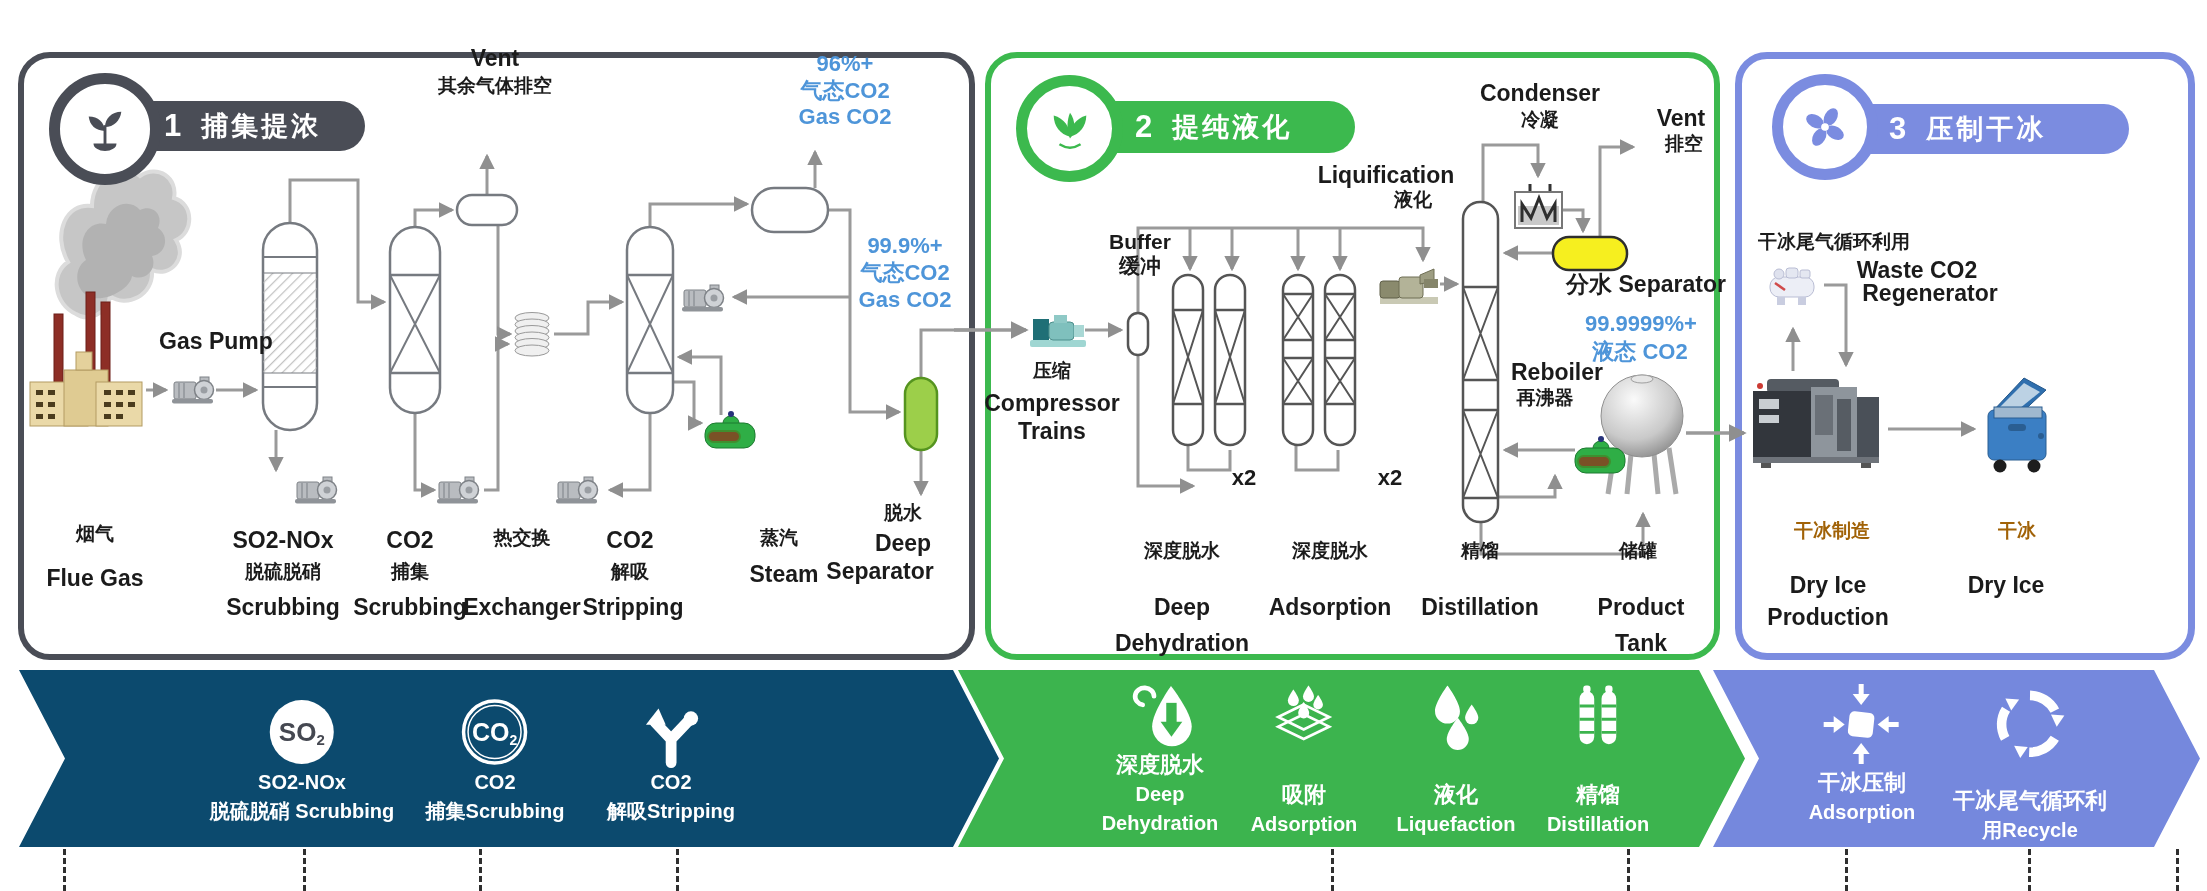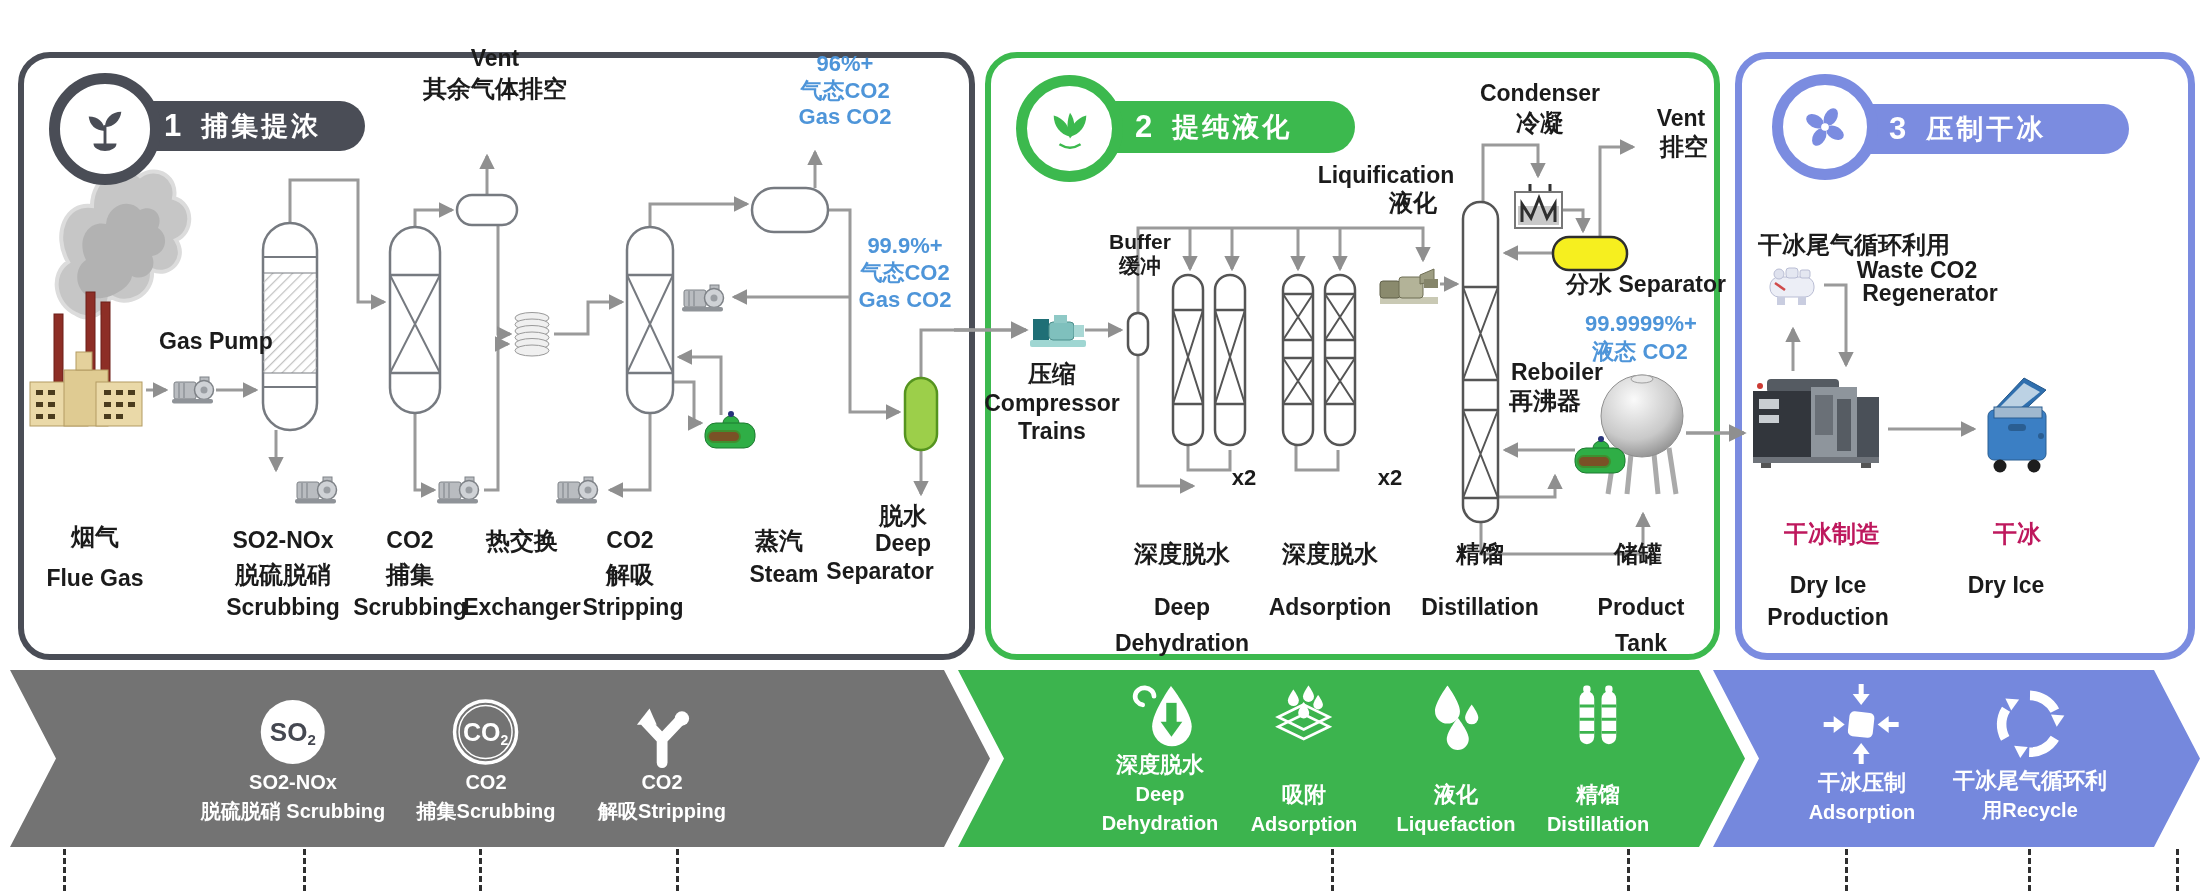"其余气体排空" .zh { font-size: 24px -> 19px }
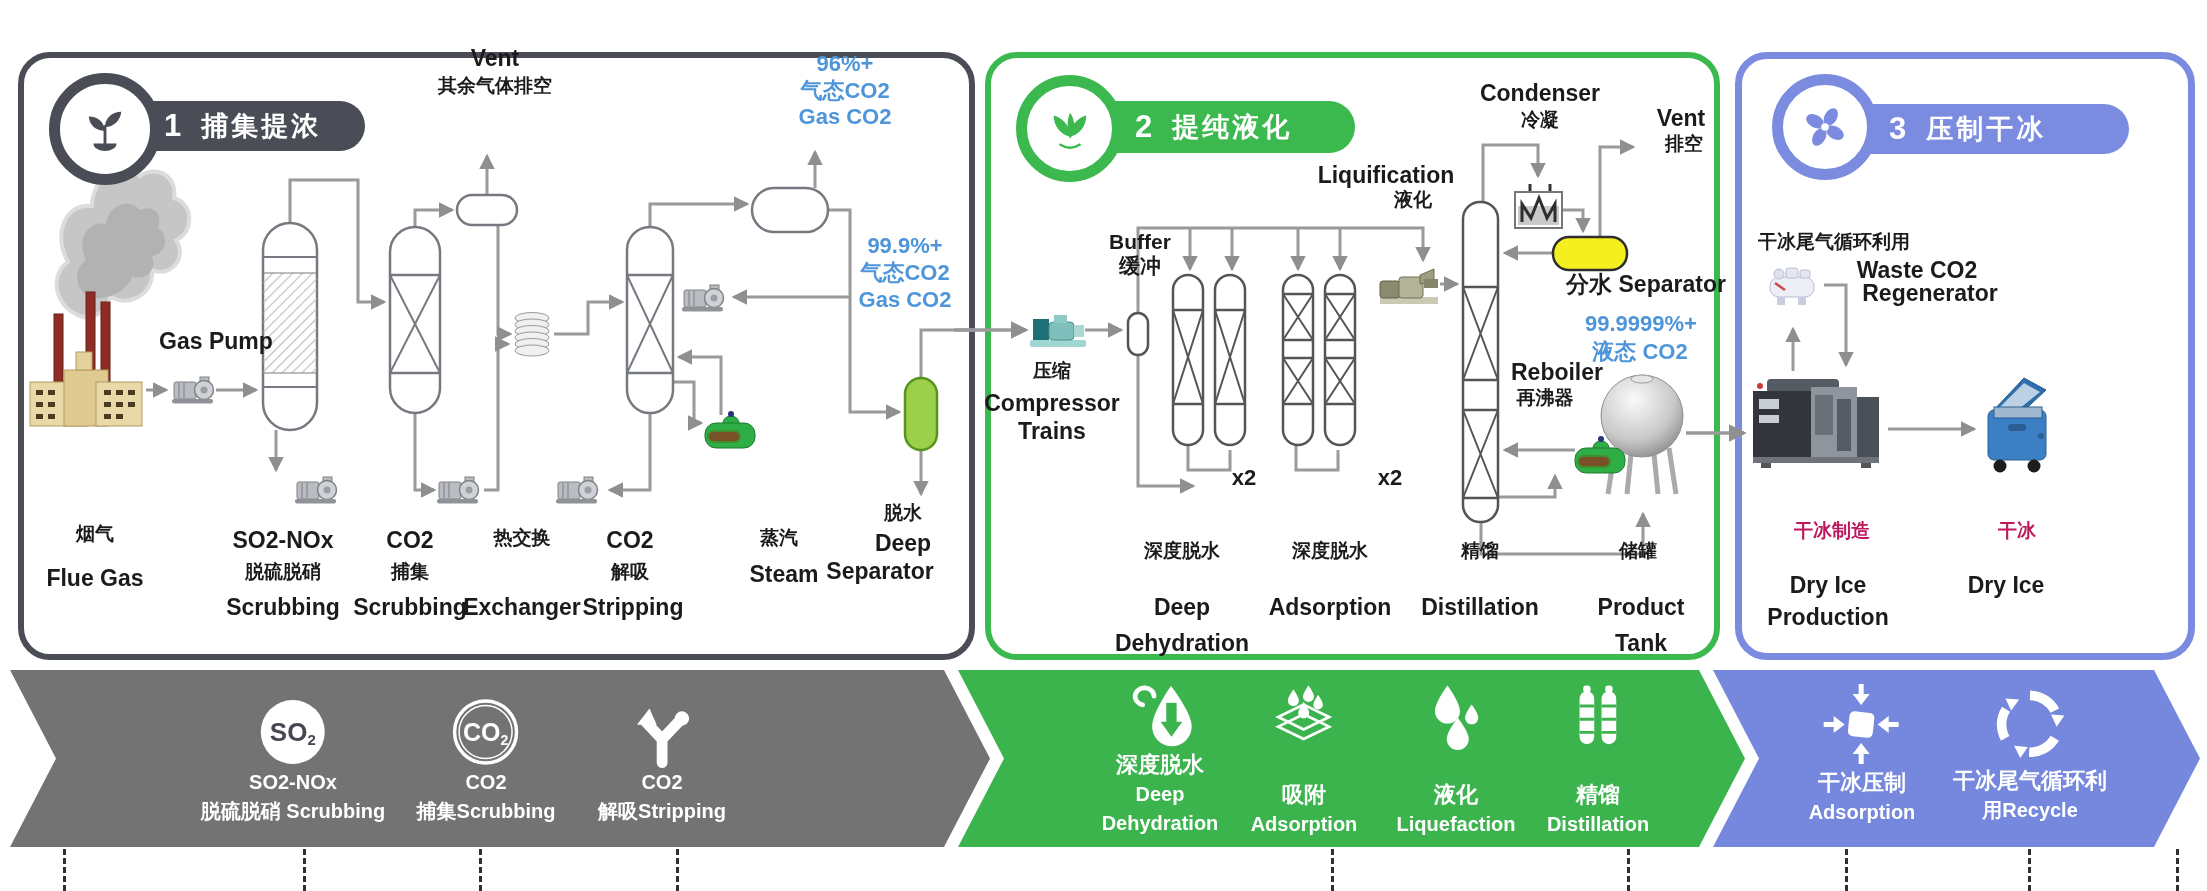"干冰制造" .gray { color: #be185d -> #a16207 }
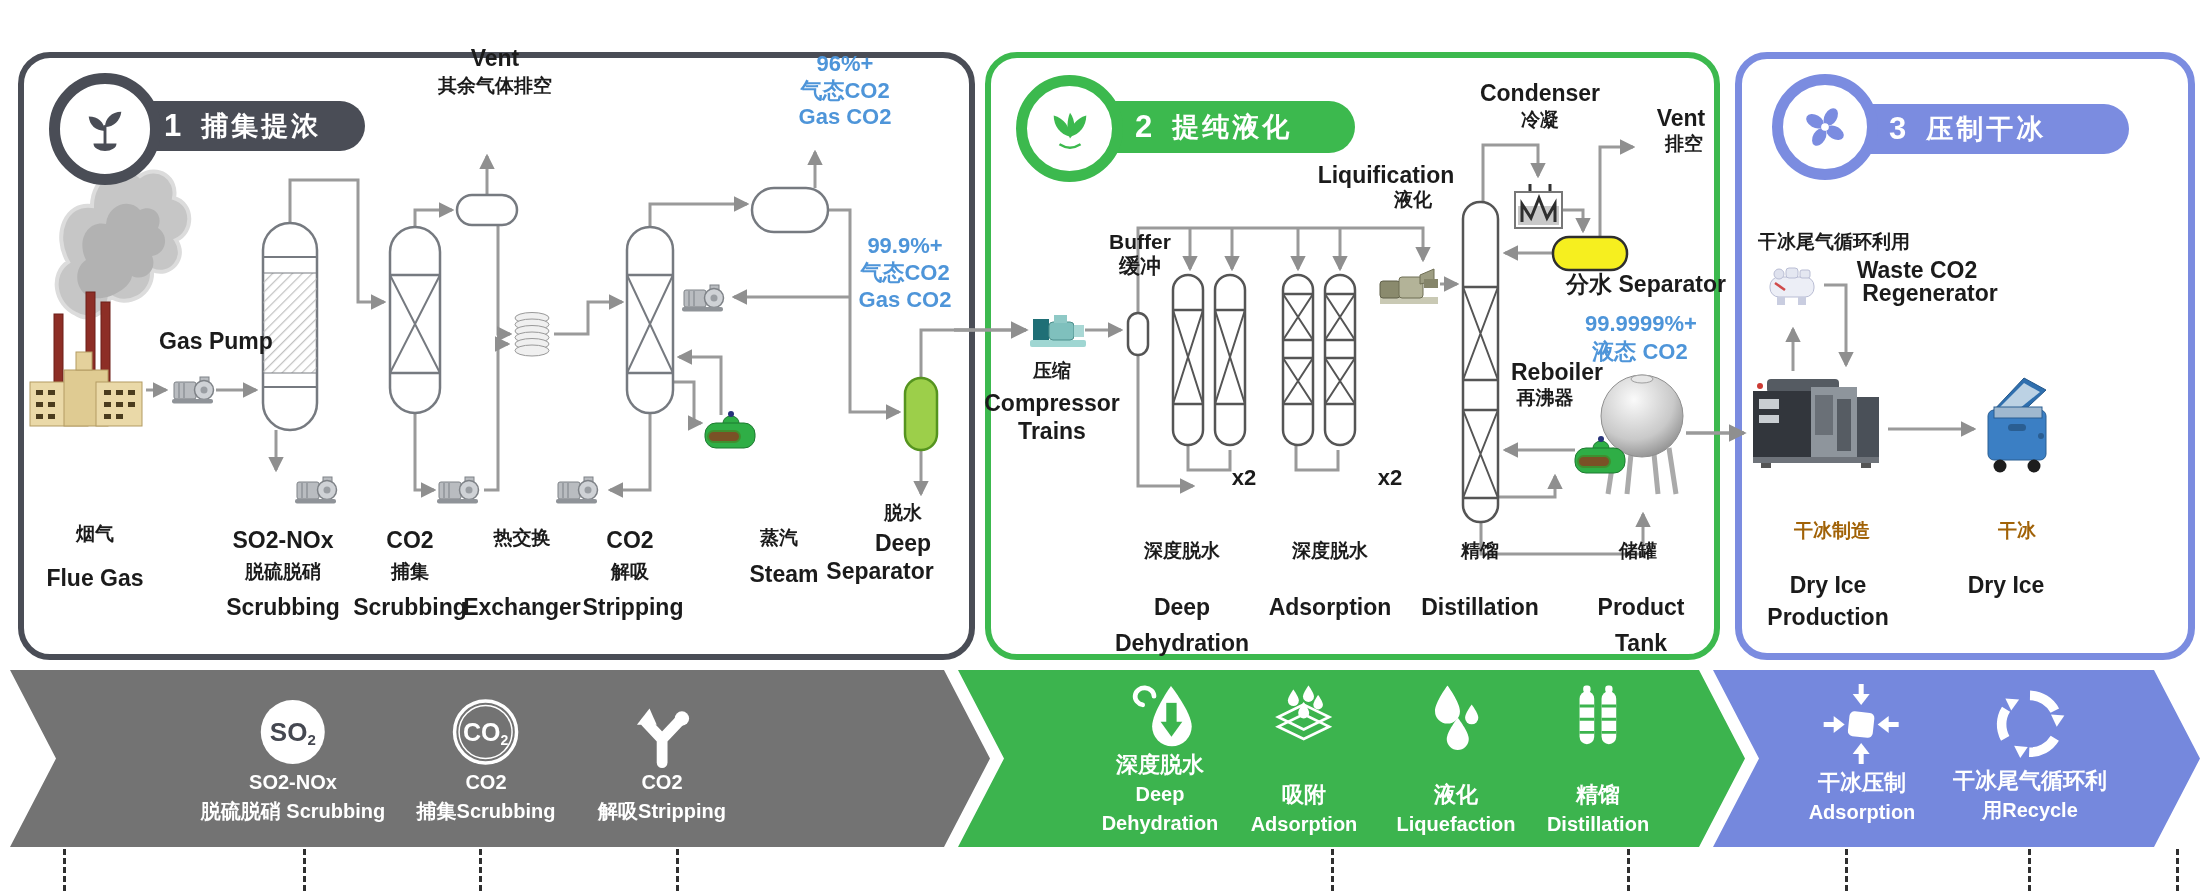"SO2" div.banner { background: #737373 -> #0c4a6e; left: 10px -> 19px }
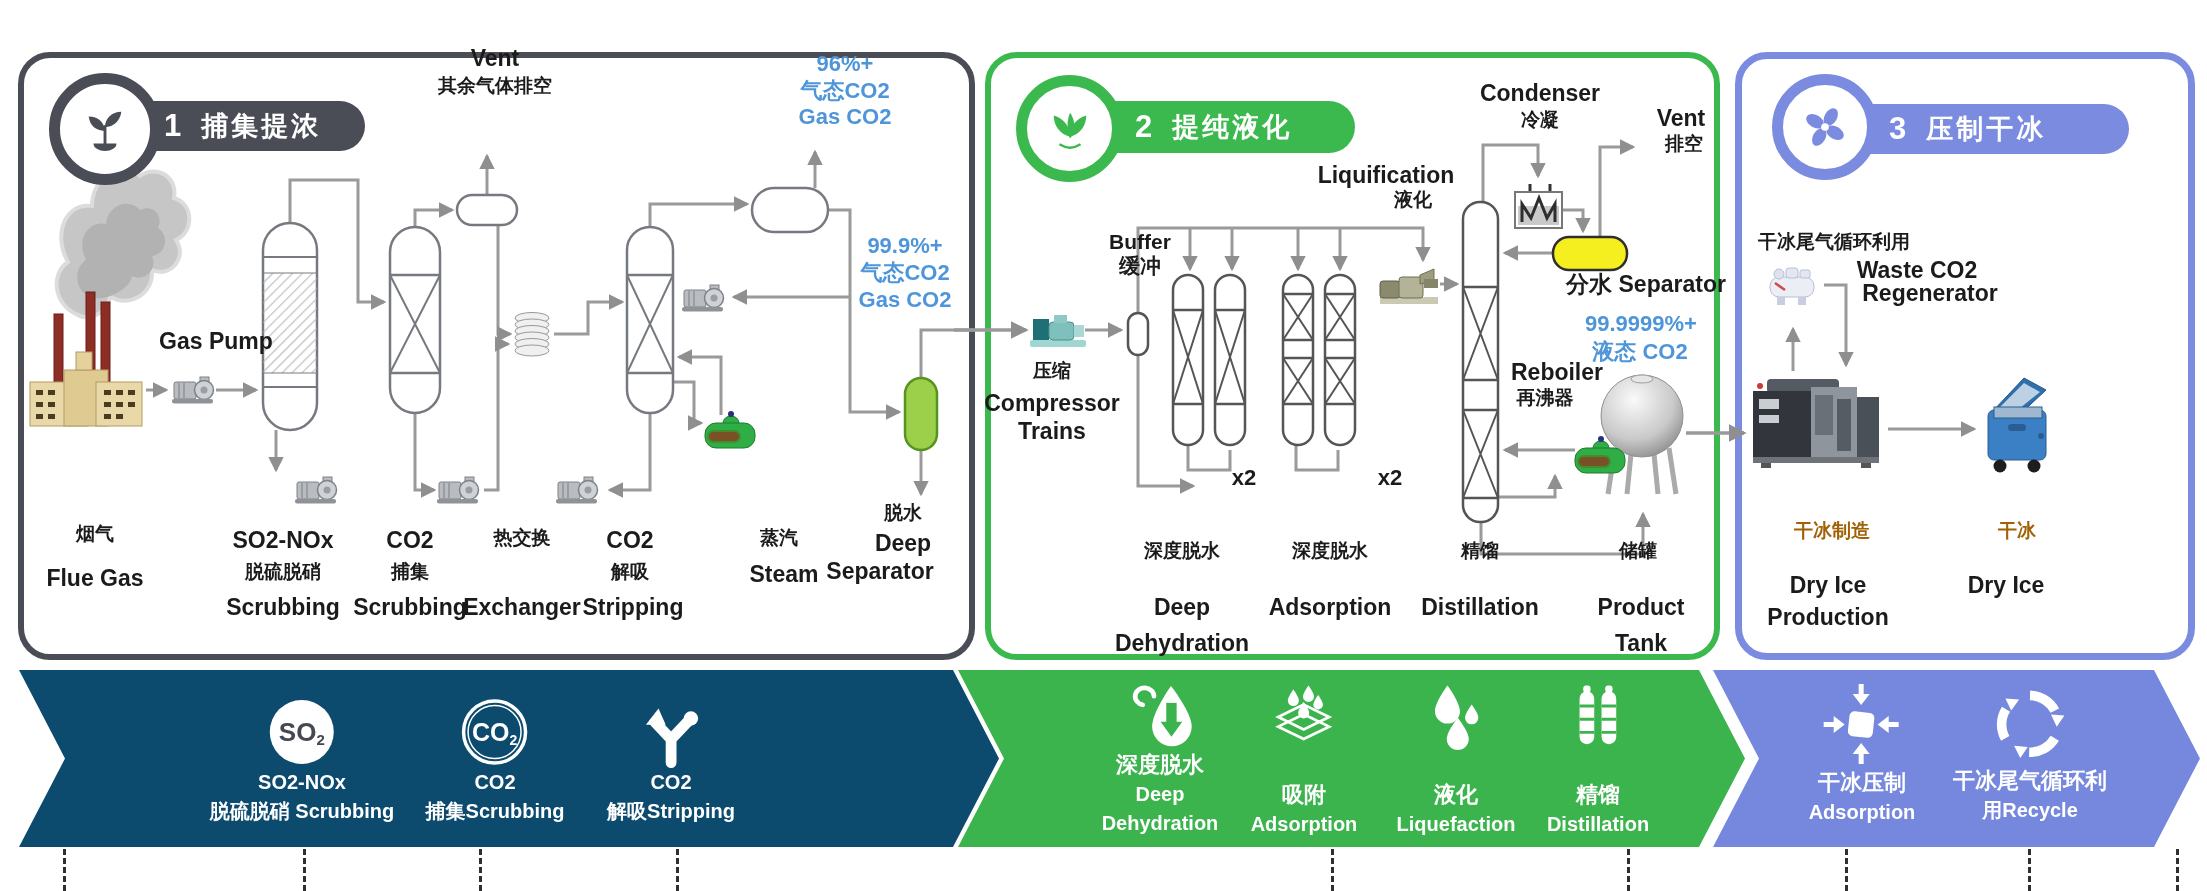"干冰尾气循环利" div.bl-zh { margin-top: 0 -> 20px }
